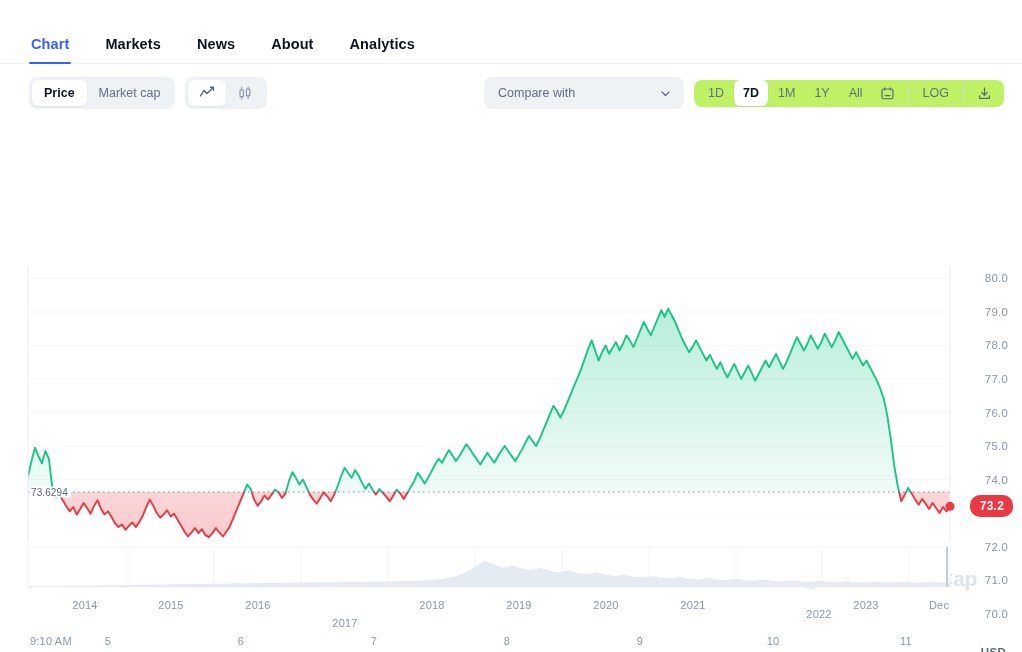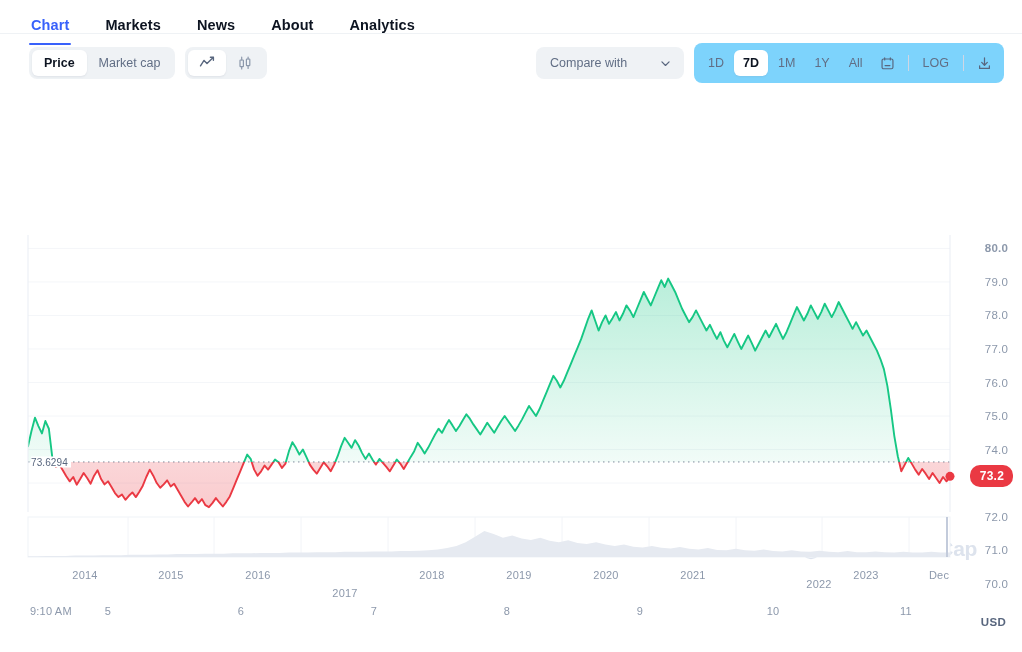"Chart" .tabbar { align-items: center -> flex-end; height: 34px -> 64px }
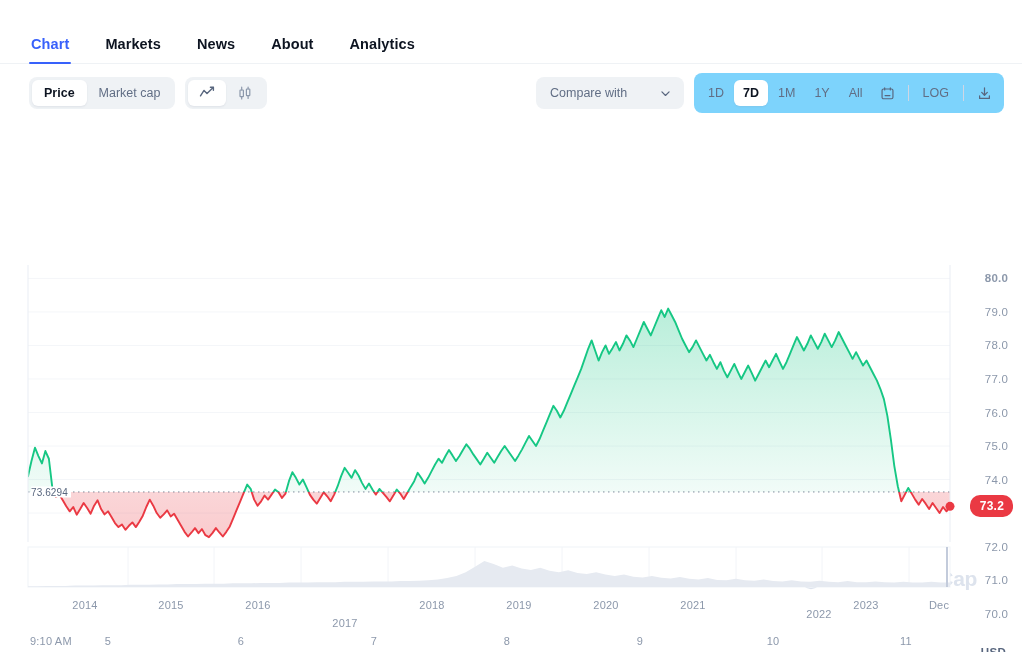"Compare with" .compare { width: 148px -> 200px }
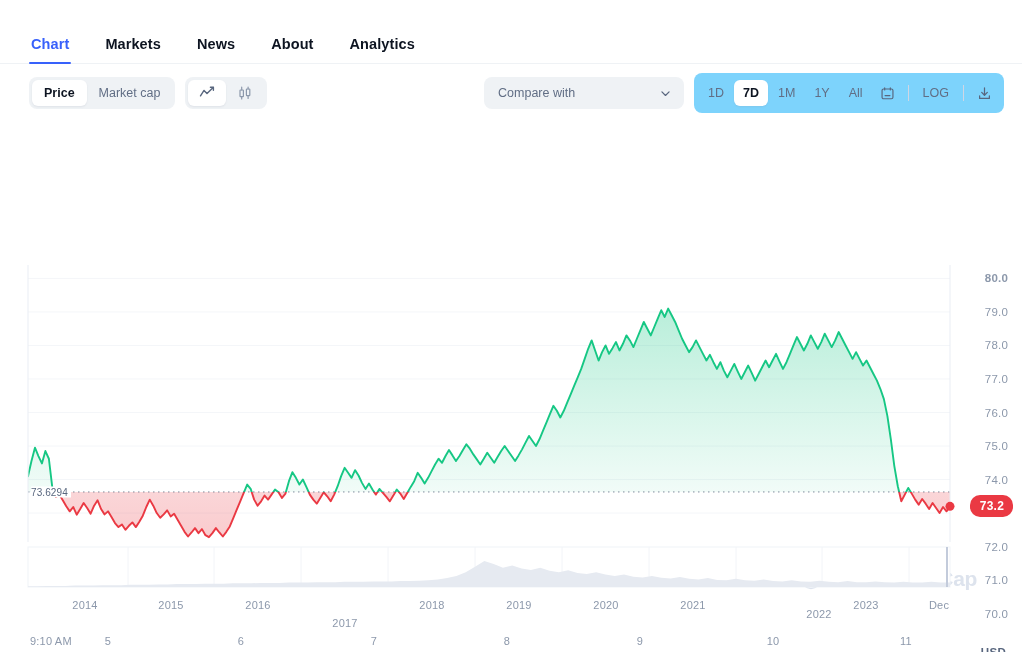"1D" .range { background: #7dd3fc -> #bef264; height: 40px -> 27px }
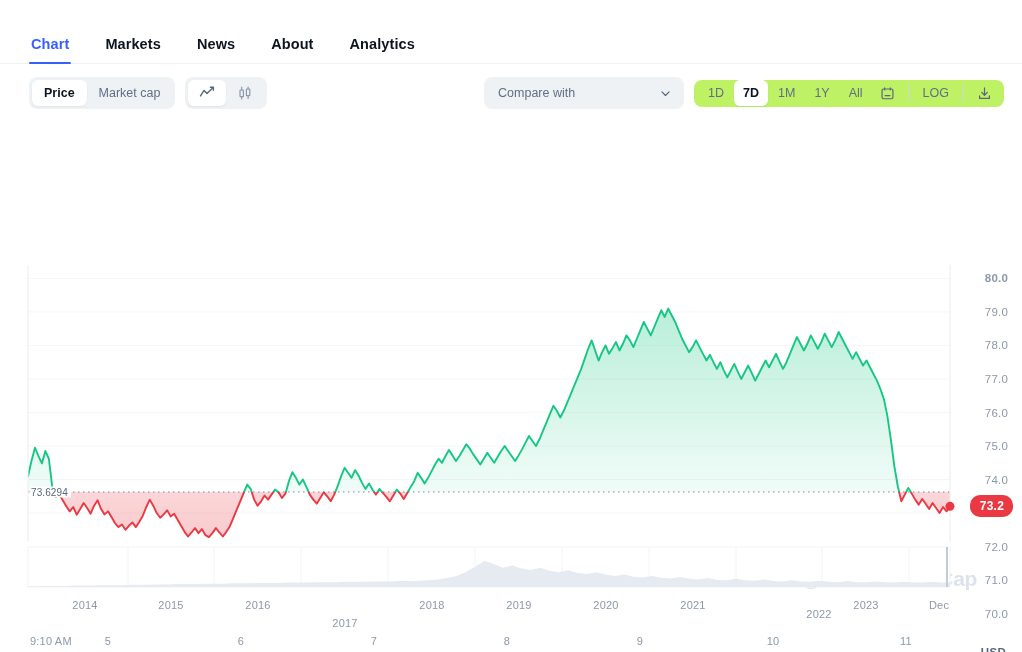"80.0" div.ylabel { font-weight: bold -> none }
